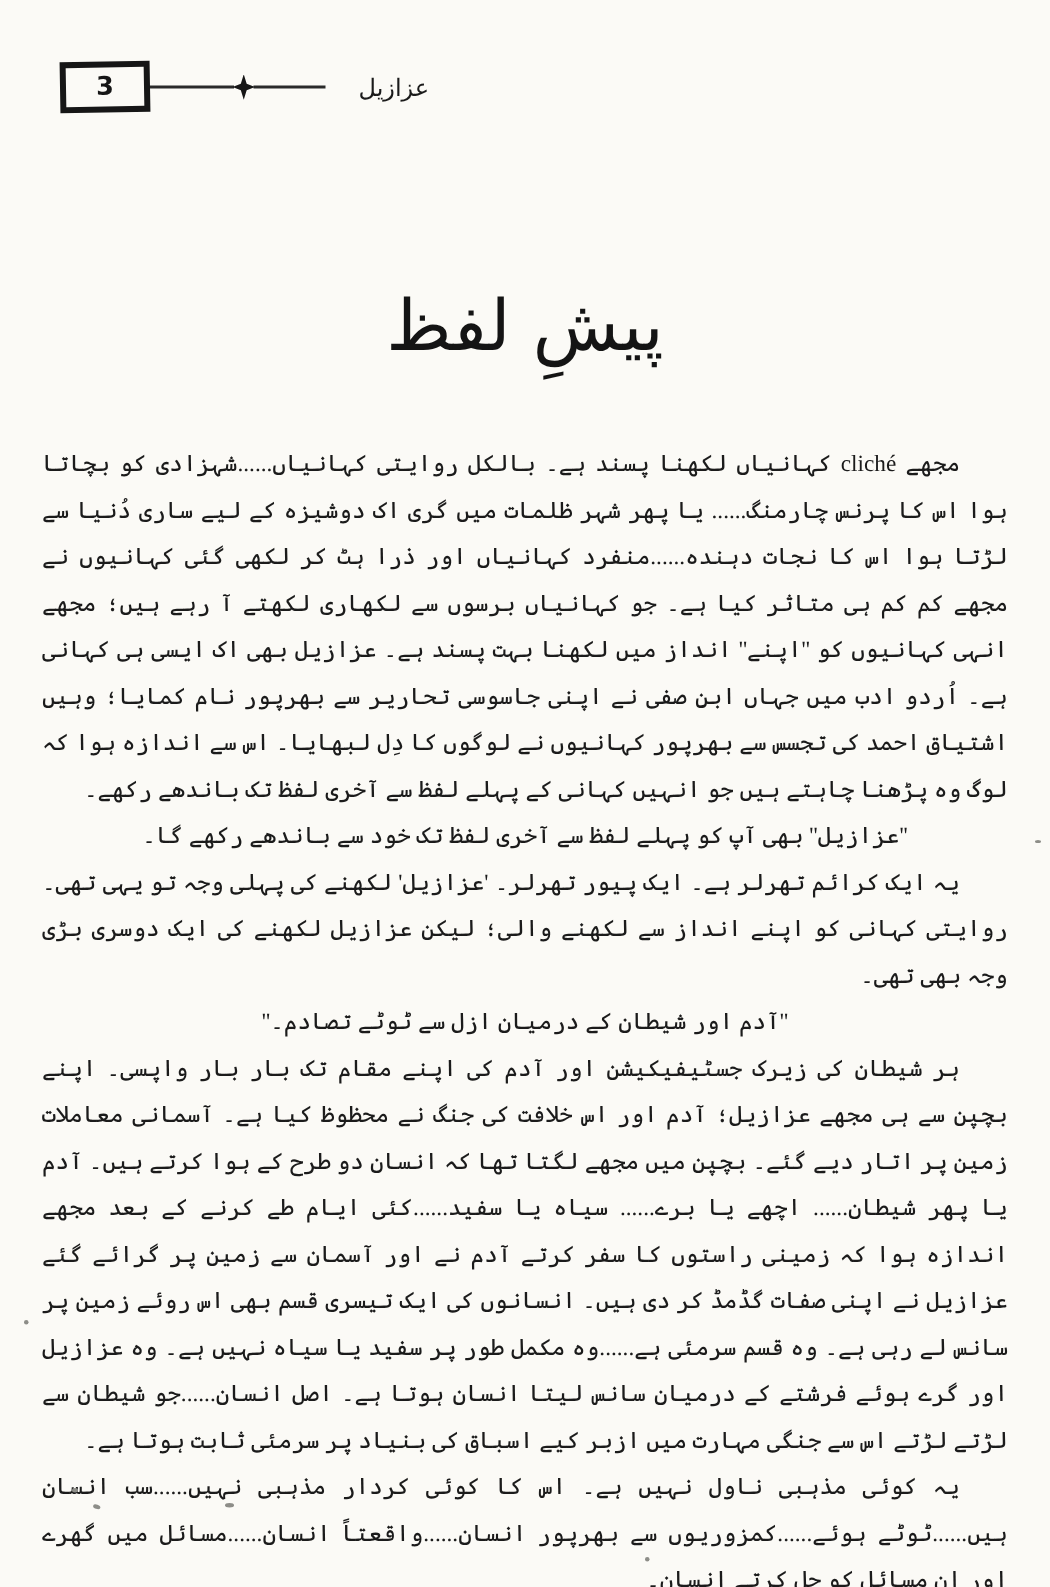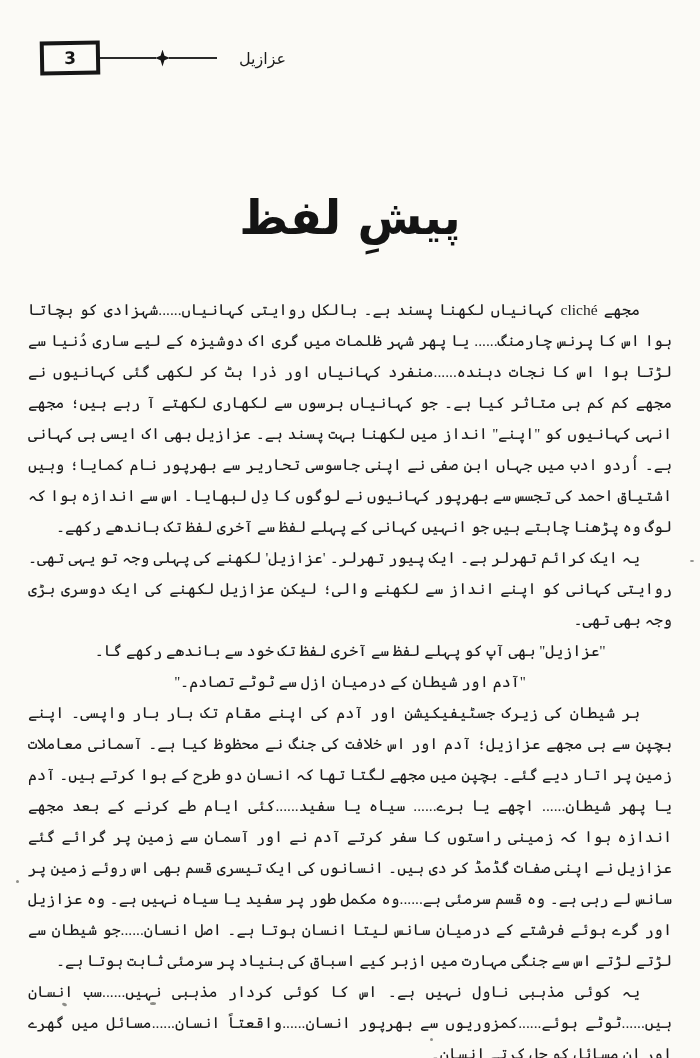"پیشِ لفظ" .main-title { font-weight: bold -> normal }
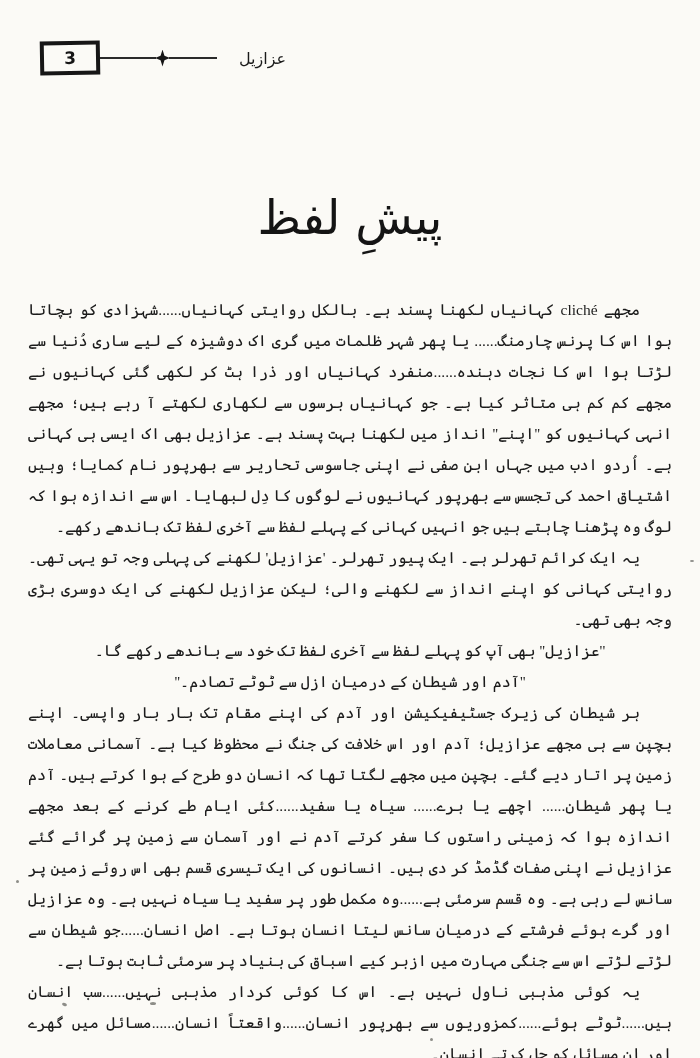"یہ ایک کرائم تھرلر ہے۔" p.para { order: before "''عزازیل'' بھی آپ کو پہلے" -> after "''عزازیل'' بھی آپ کو پہلے" }
